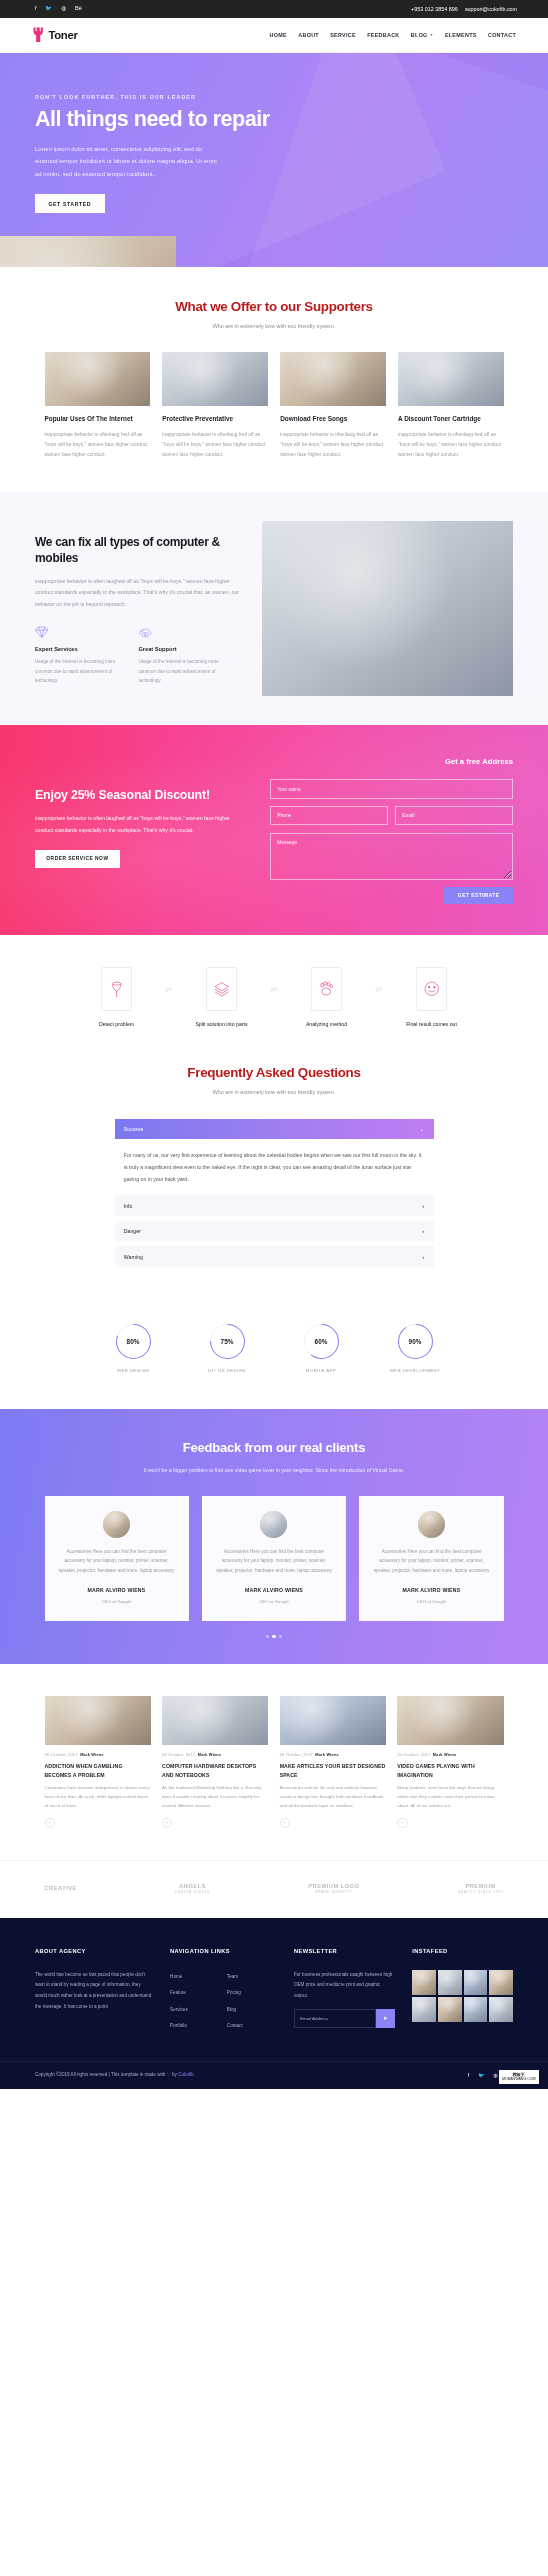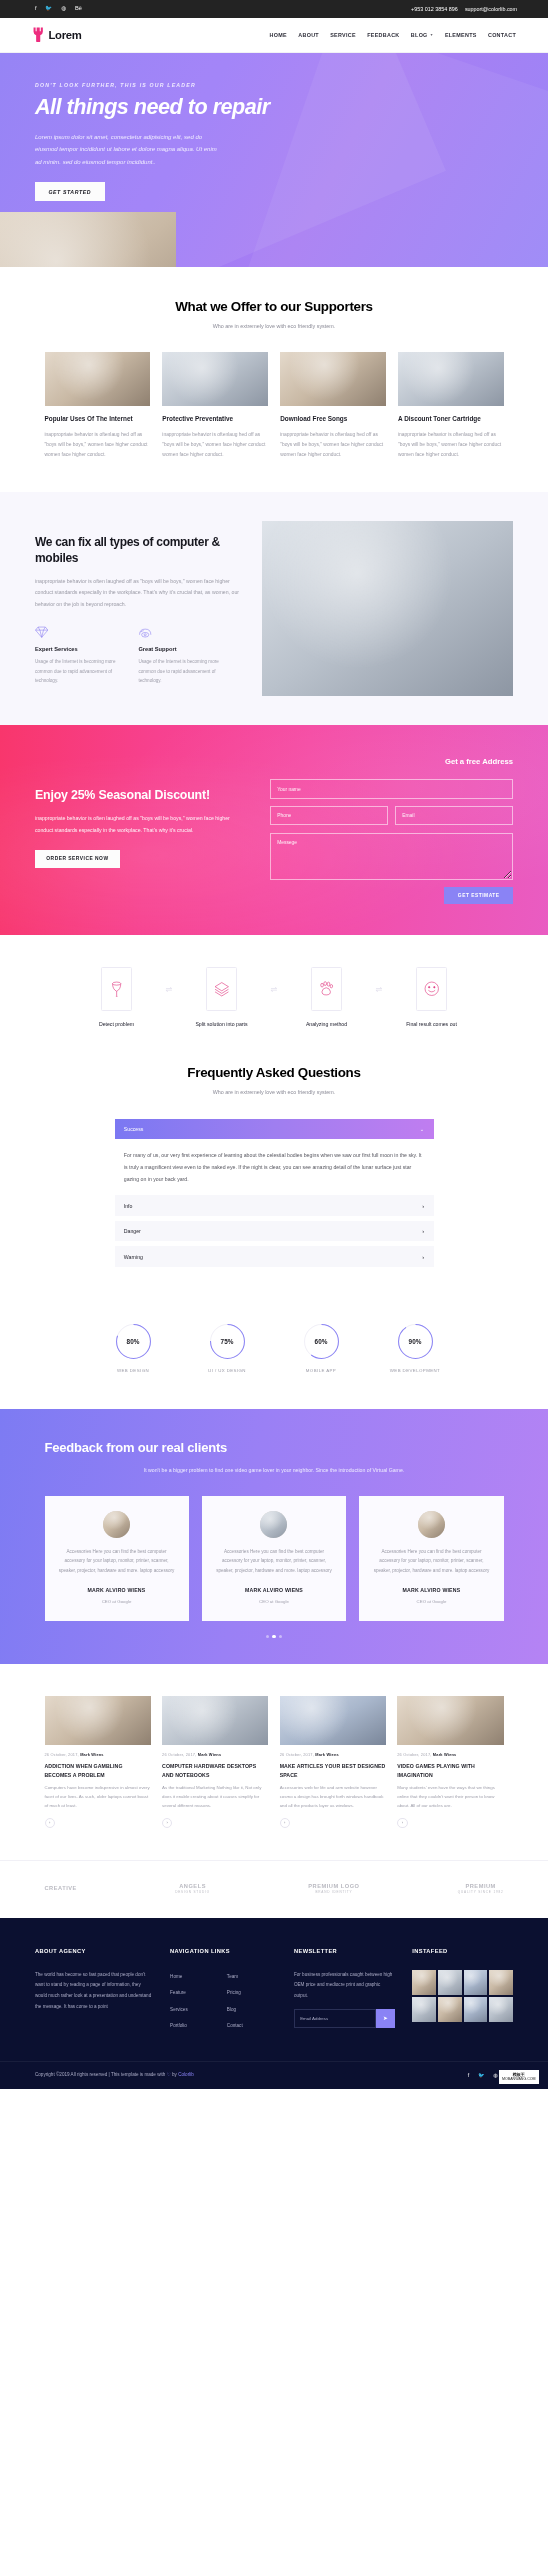"Lorem" span.brand-name { text: Lorem -> Toner }
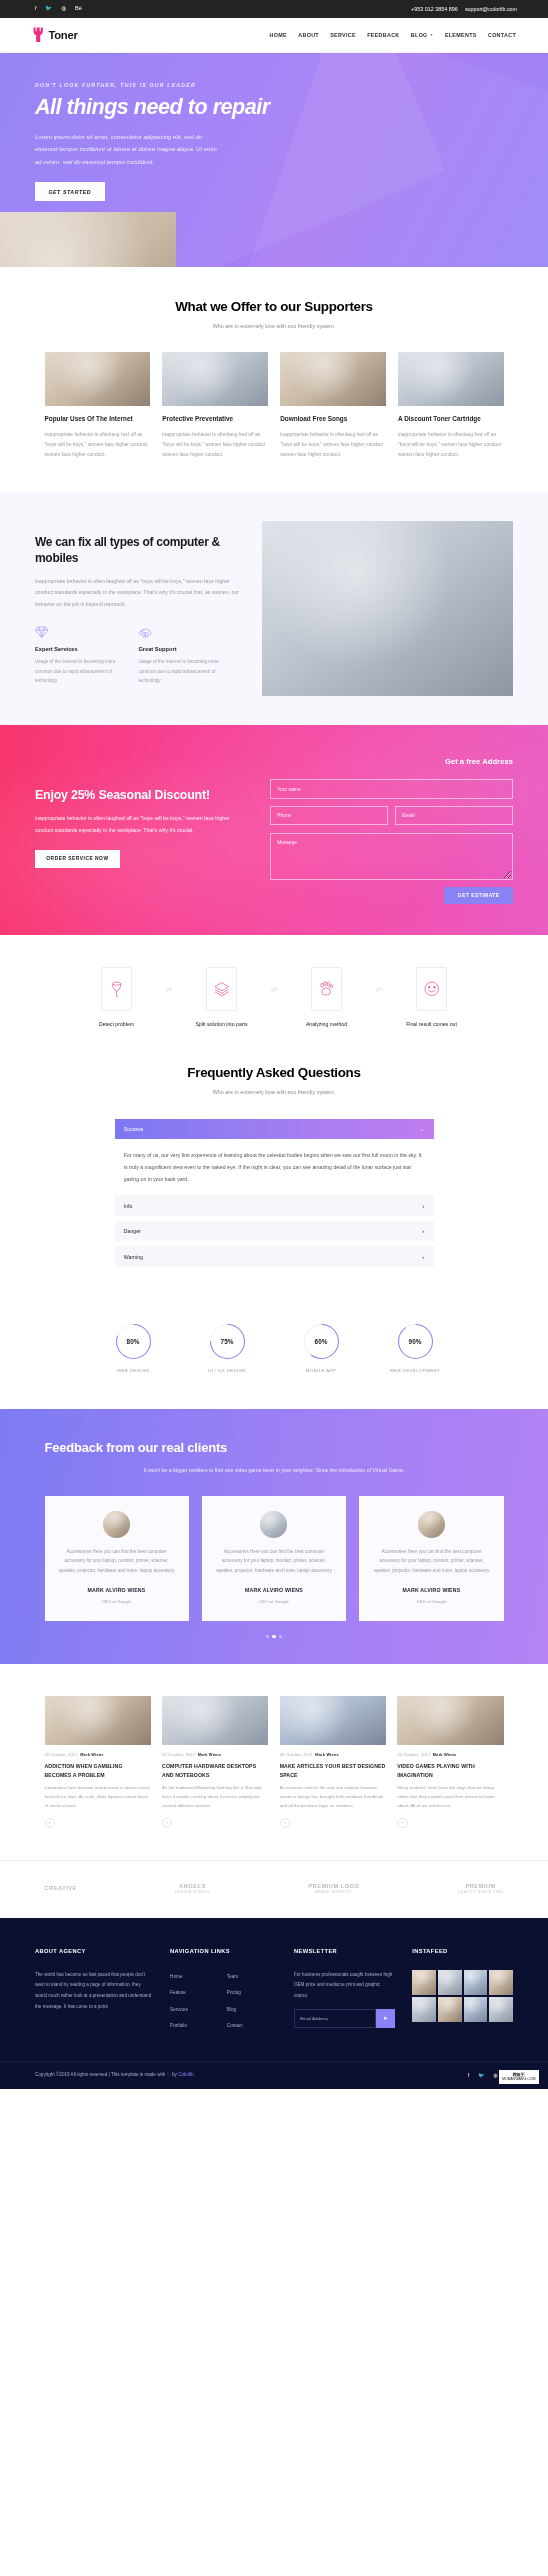"All things need to repair" .hero-inner { font-style: italic -> none; margin: 0 auto -> 12px auto }
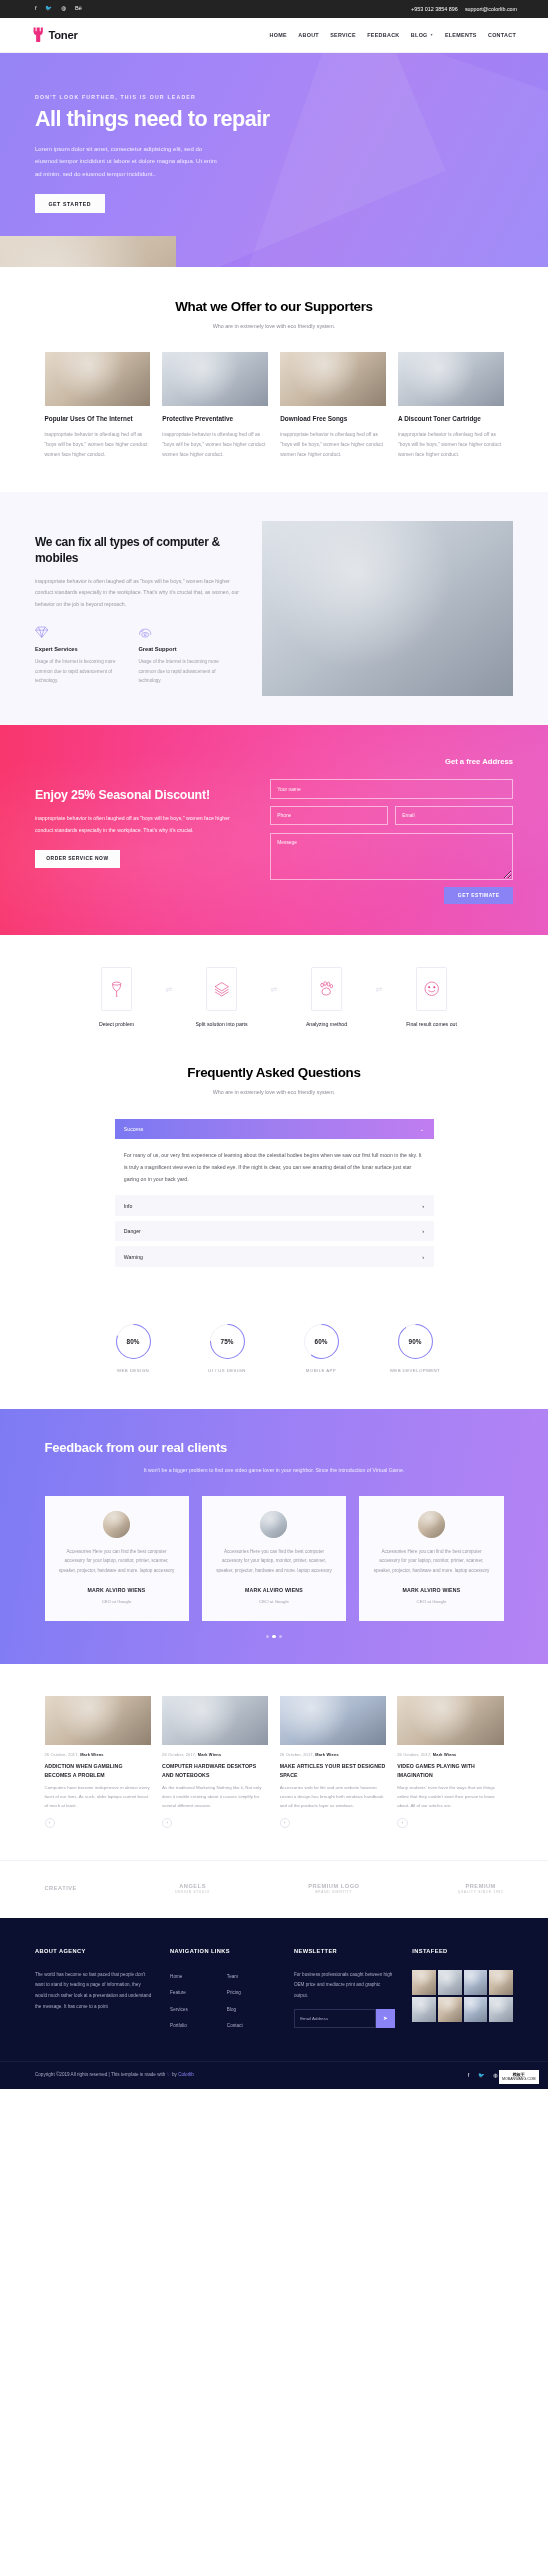"What we Offer to our" .sec-title { color: #000000 -> #b91c1c }
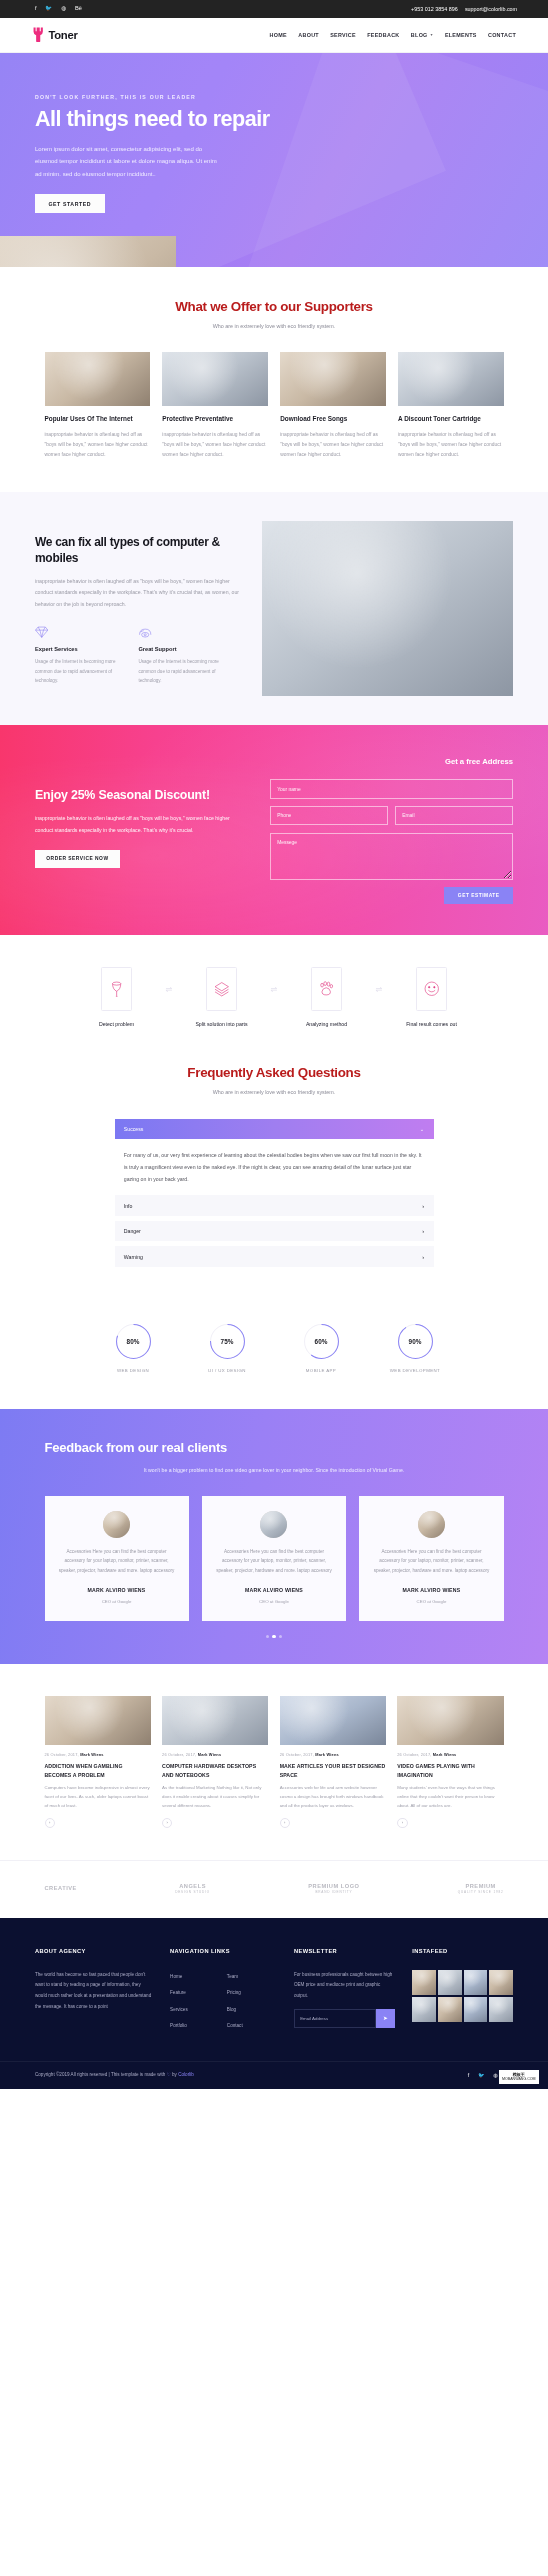"Feedback from our real clients" .testi h2 { text-align: left -> center }
